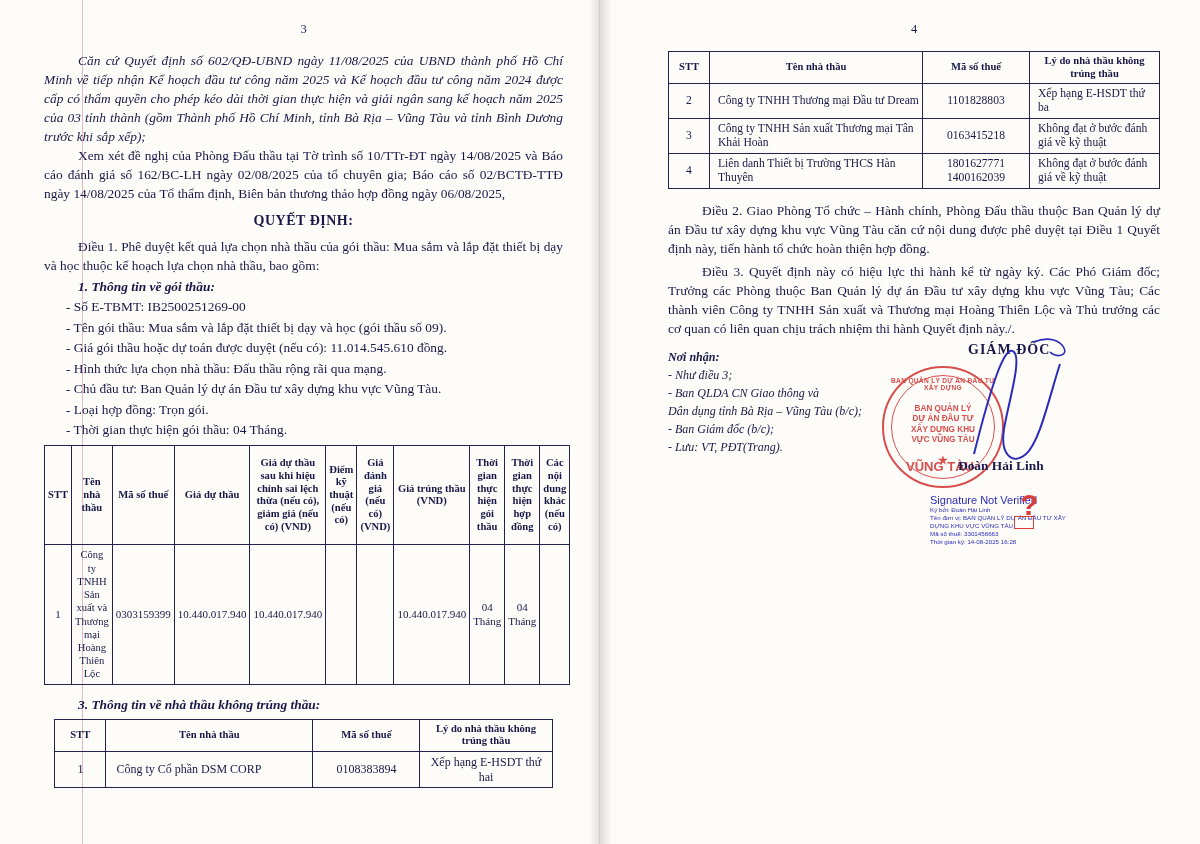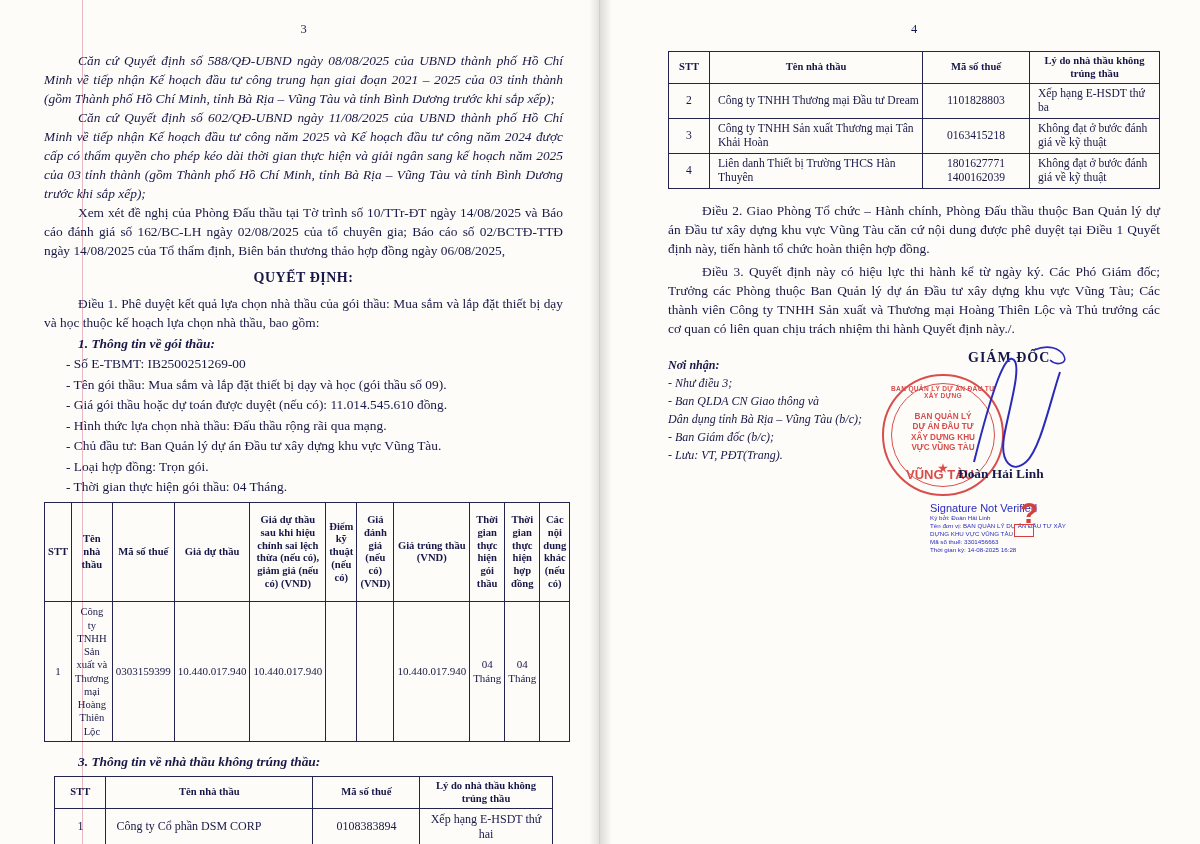"Căn cứ Quyết định số 588/QĐ-UBND" p.body { html: <p>Căn cứ Quyết định số 588/QĐ-UBND ngày 08/08/2025 của UBND thành phố Hồ Chí Minh về tiếp nhận Kế hoạch đầu tư công trung hạn giai đoạn 2021 – 2025 của 03 tỉnh thành (gồm Thành phố Hồ Chí Minh, tỉnh Bà Rịa – Vũng Tàu và tỉnh Bình Dương trước khi sắp xếp);</p> -> none }
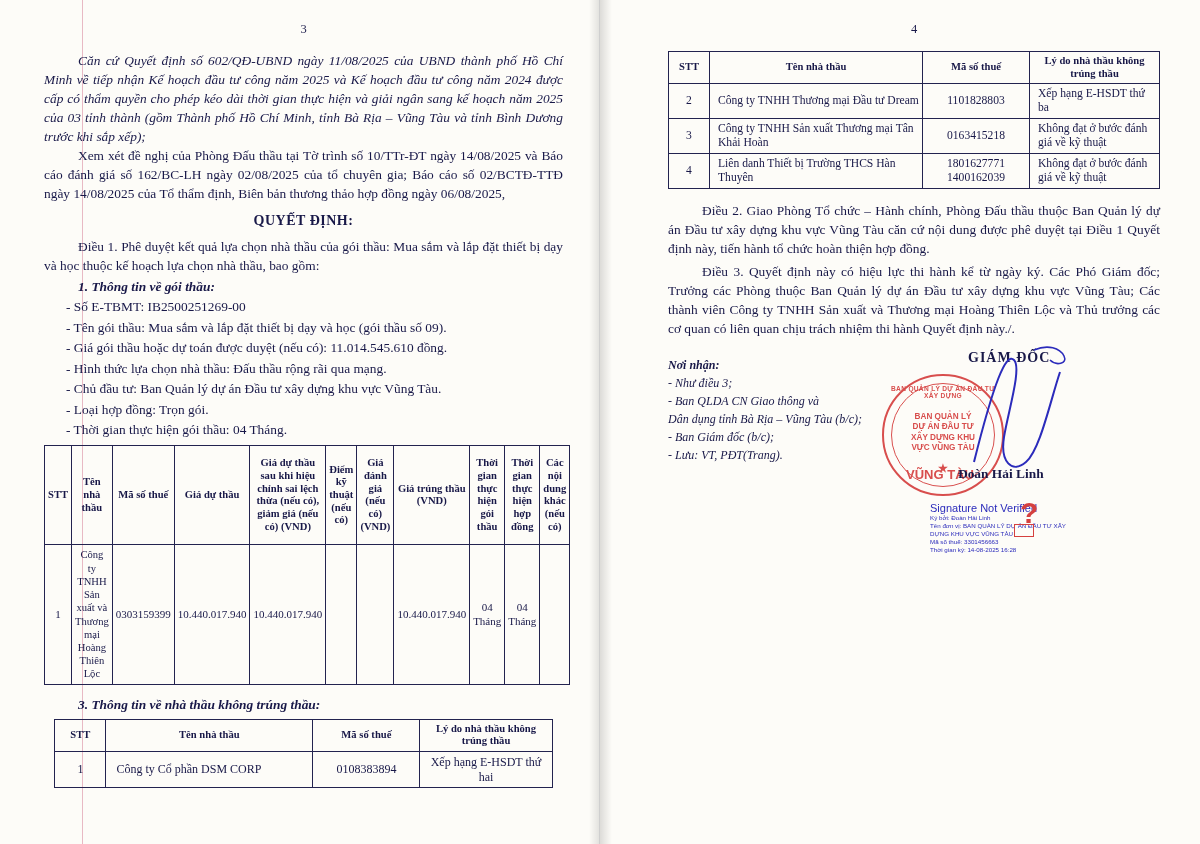"Nơi nhận:" .sign-area { margin-top: 18px -> 10px }
